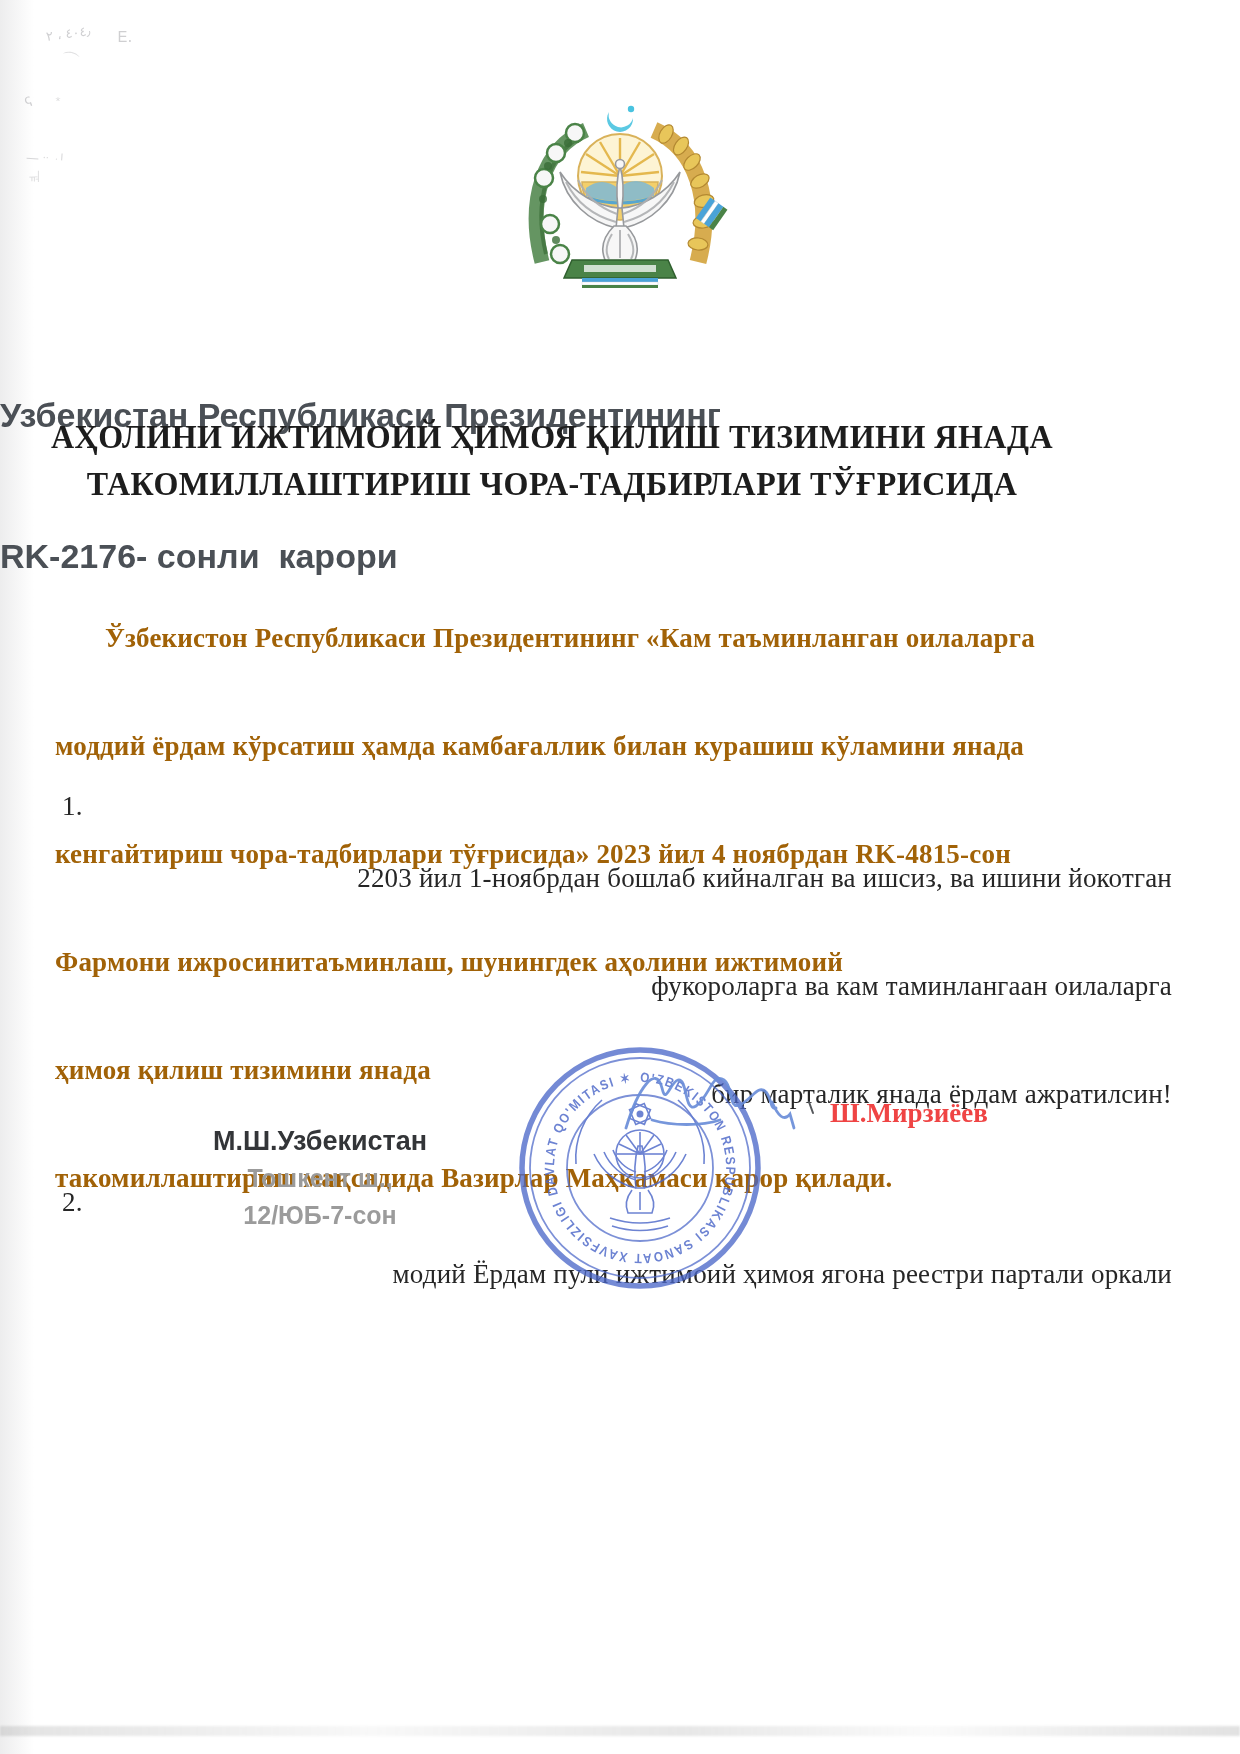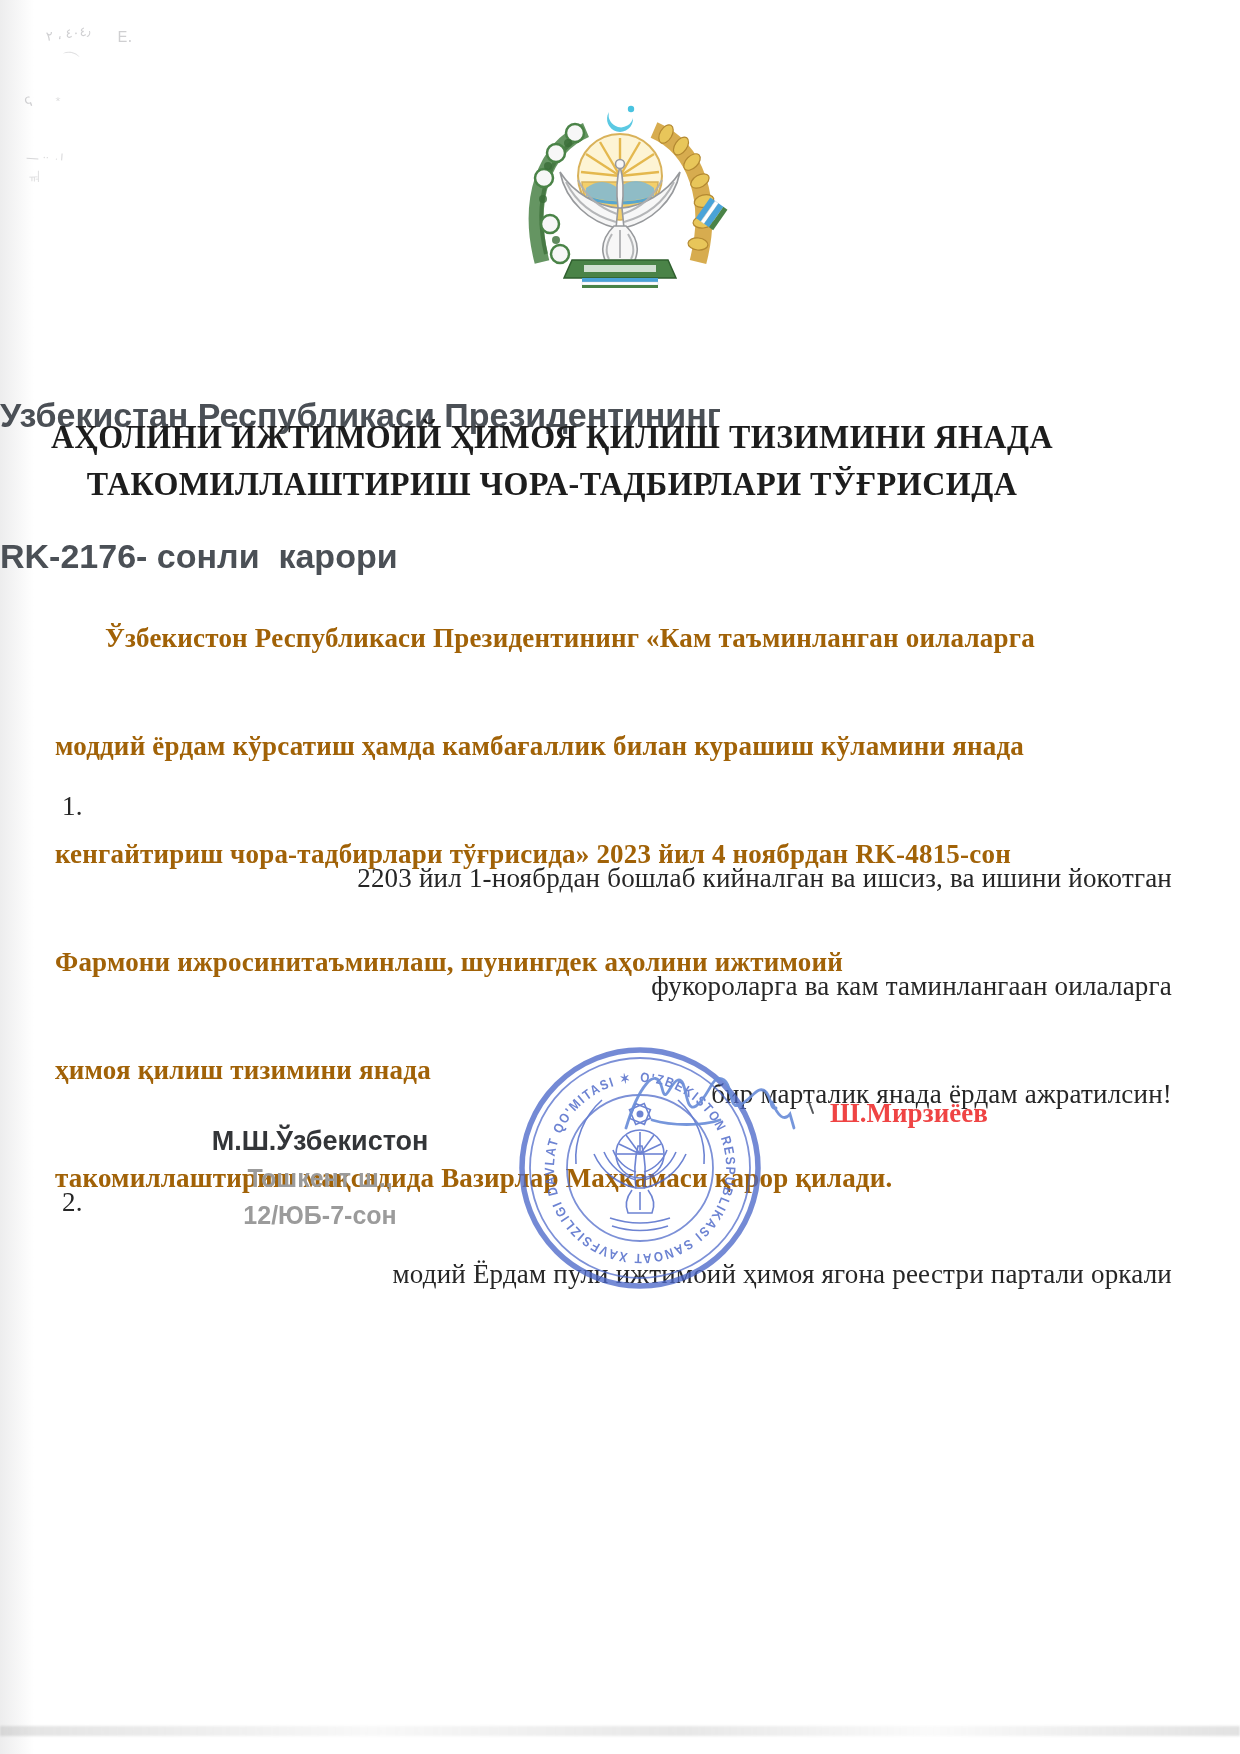"М.Ш.Ўзбекистон" div.name { text: М.Ш.Ўзбекистон -> М.Ш.Узбекистан }
